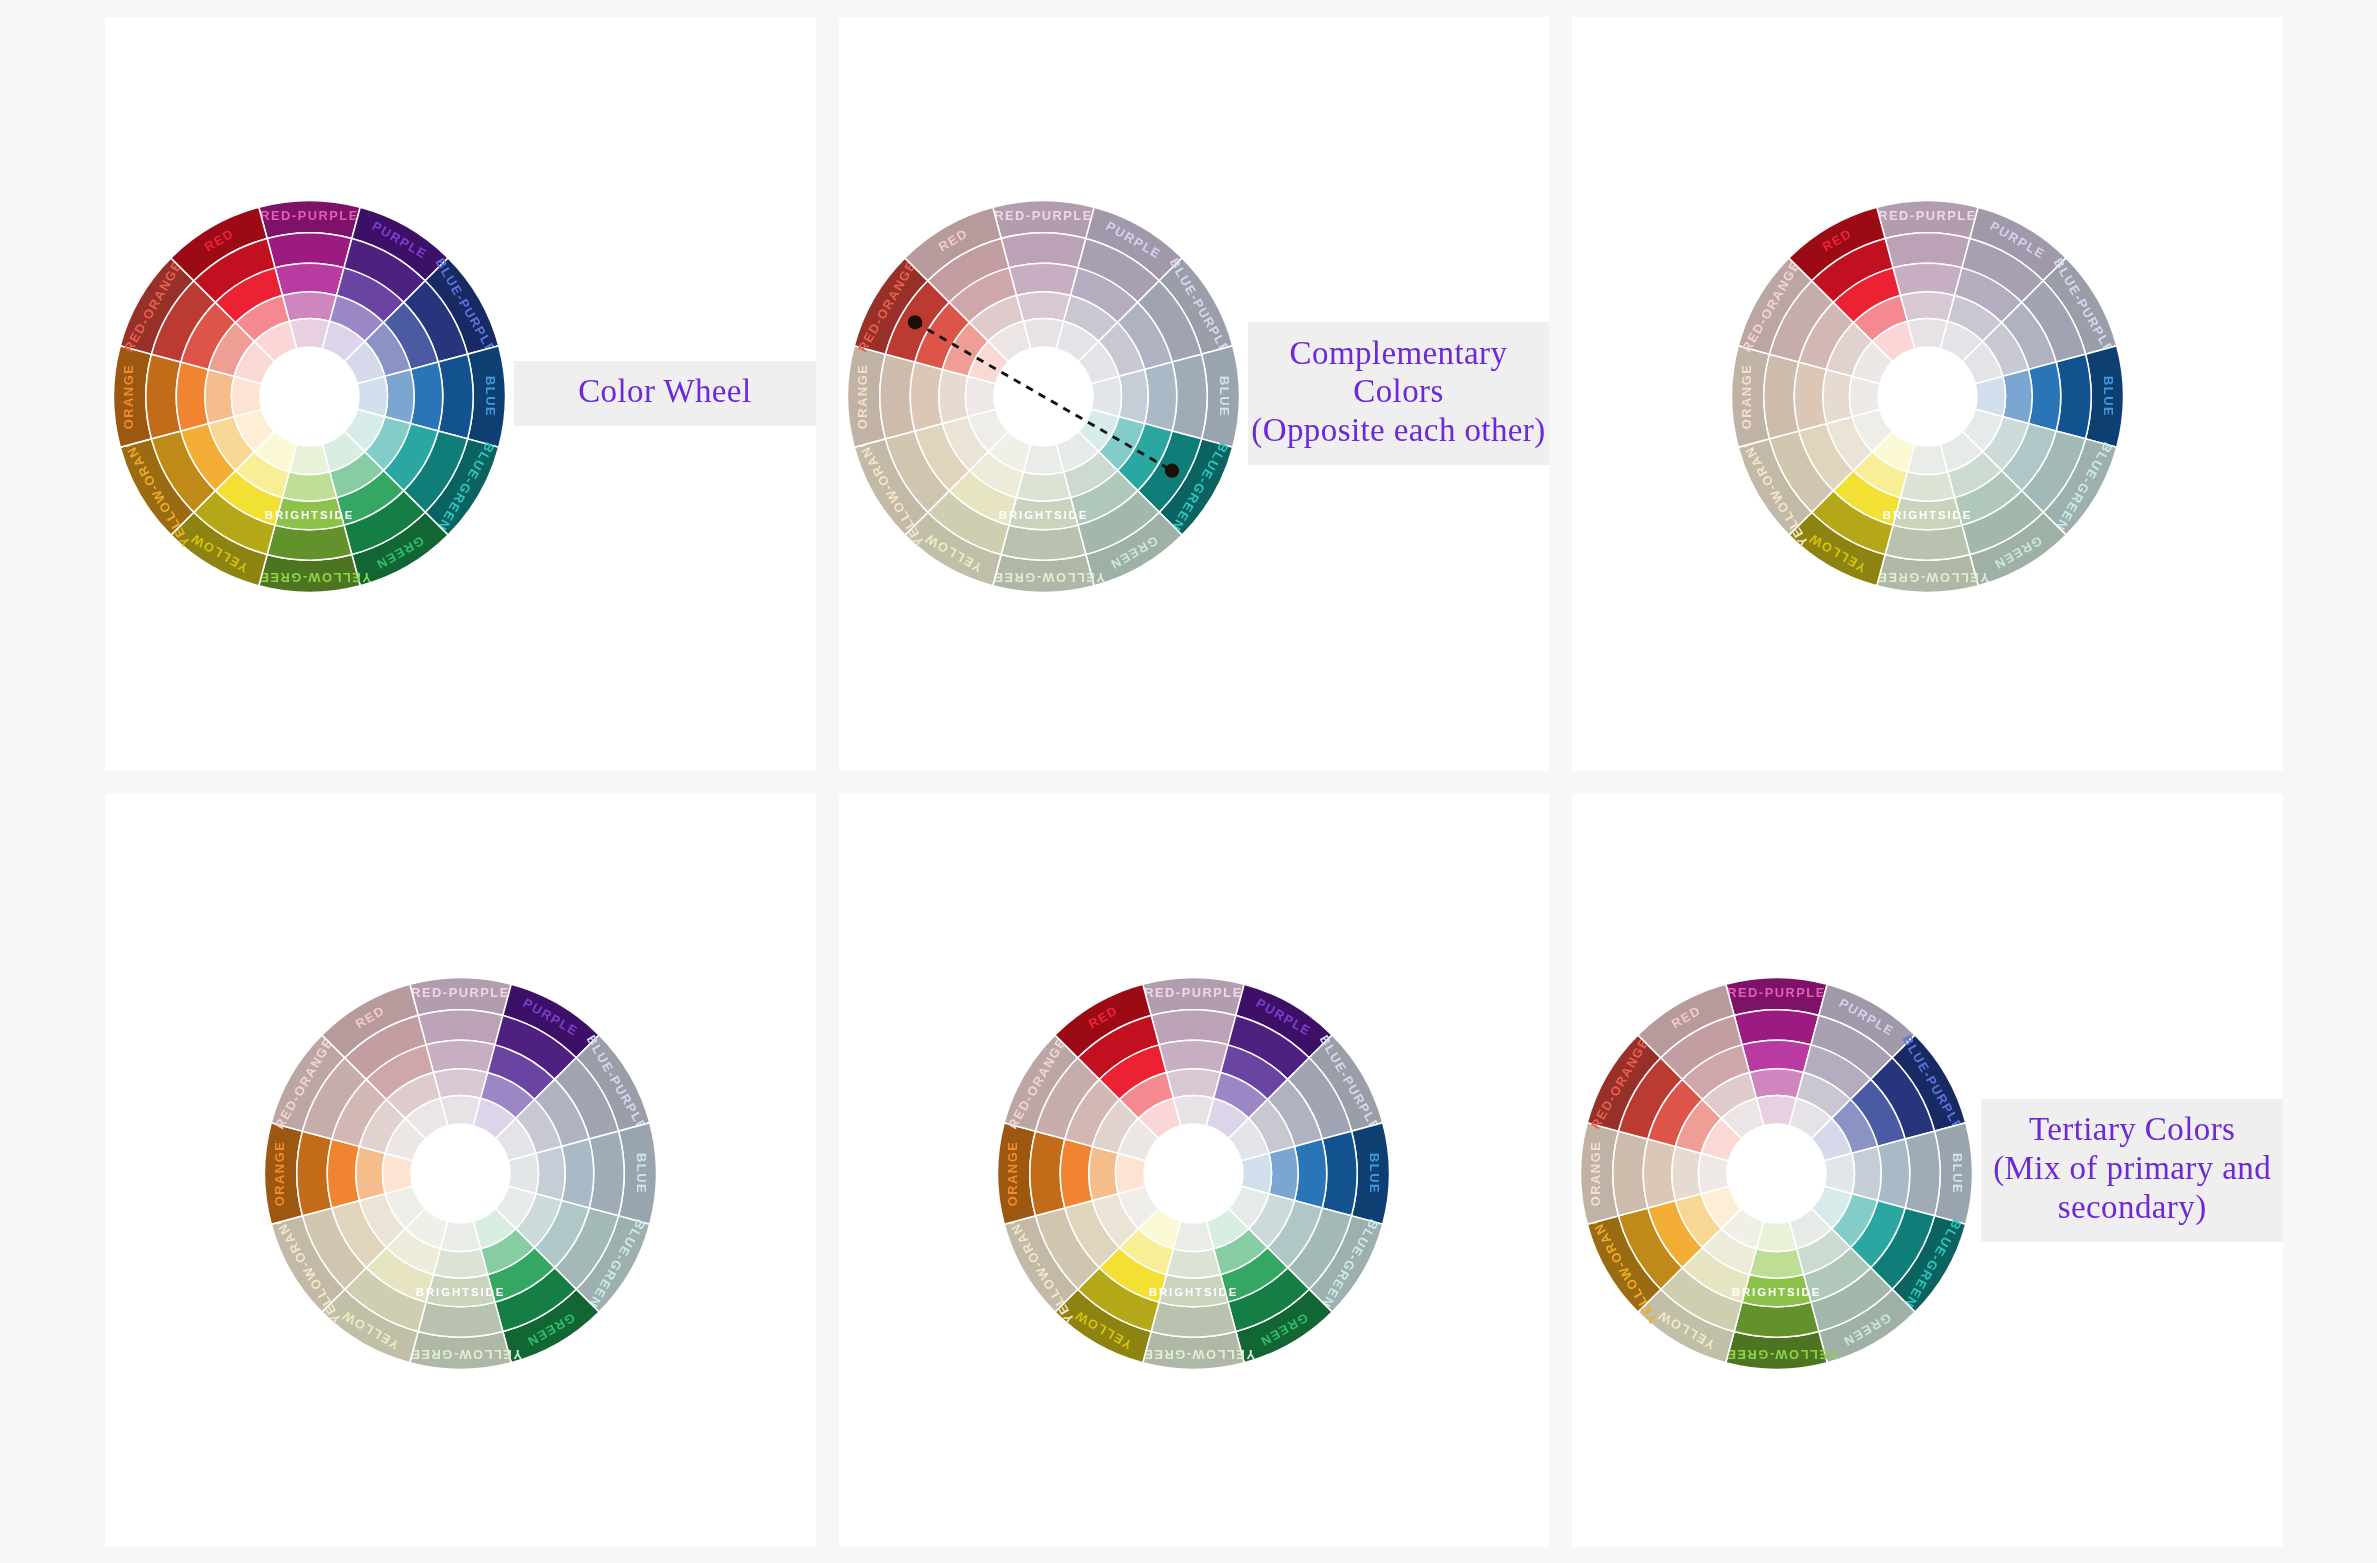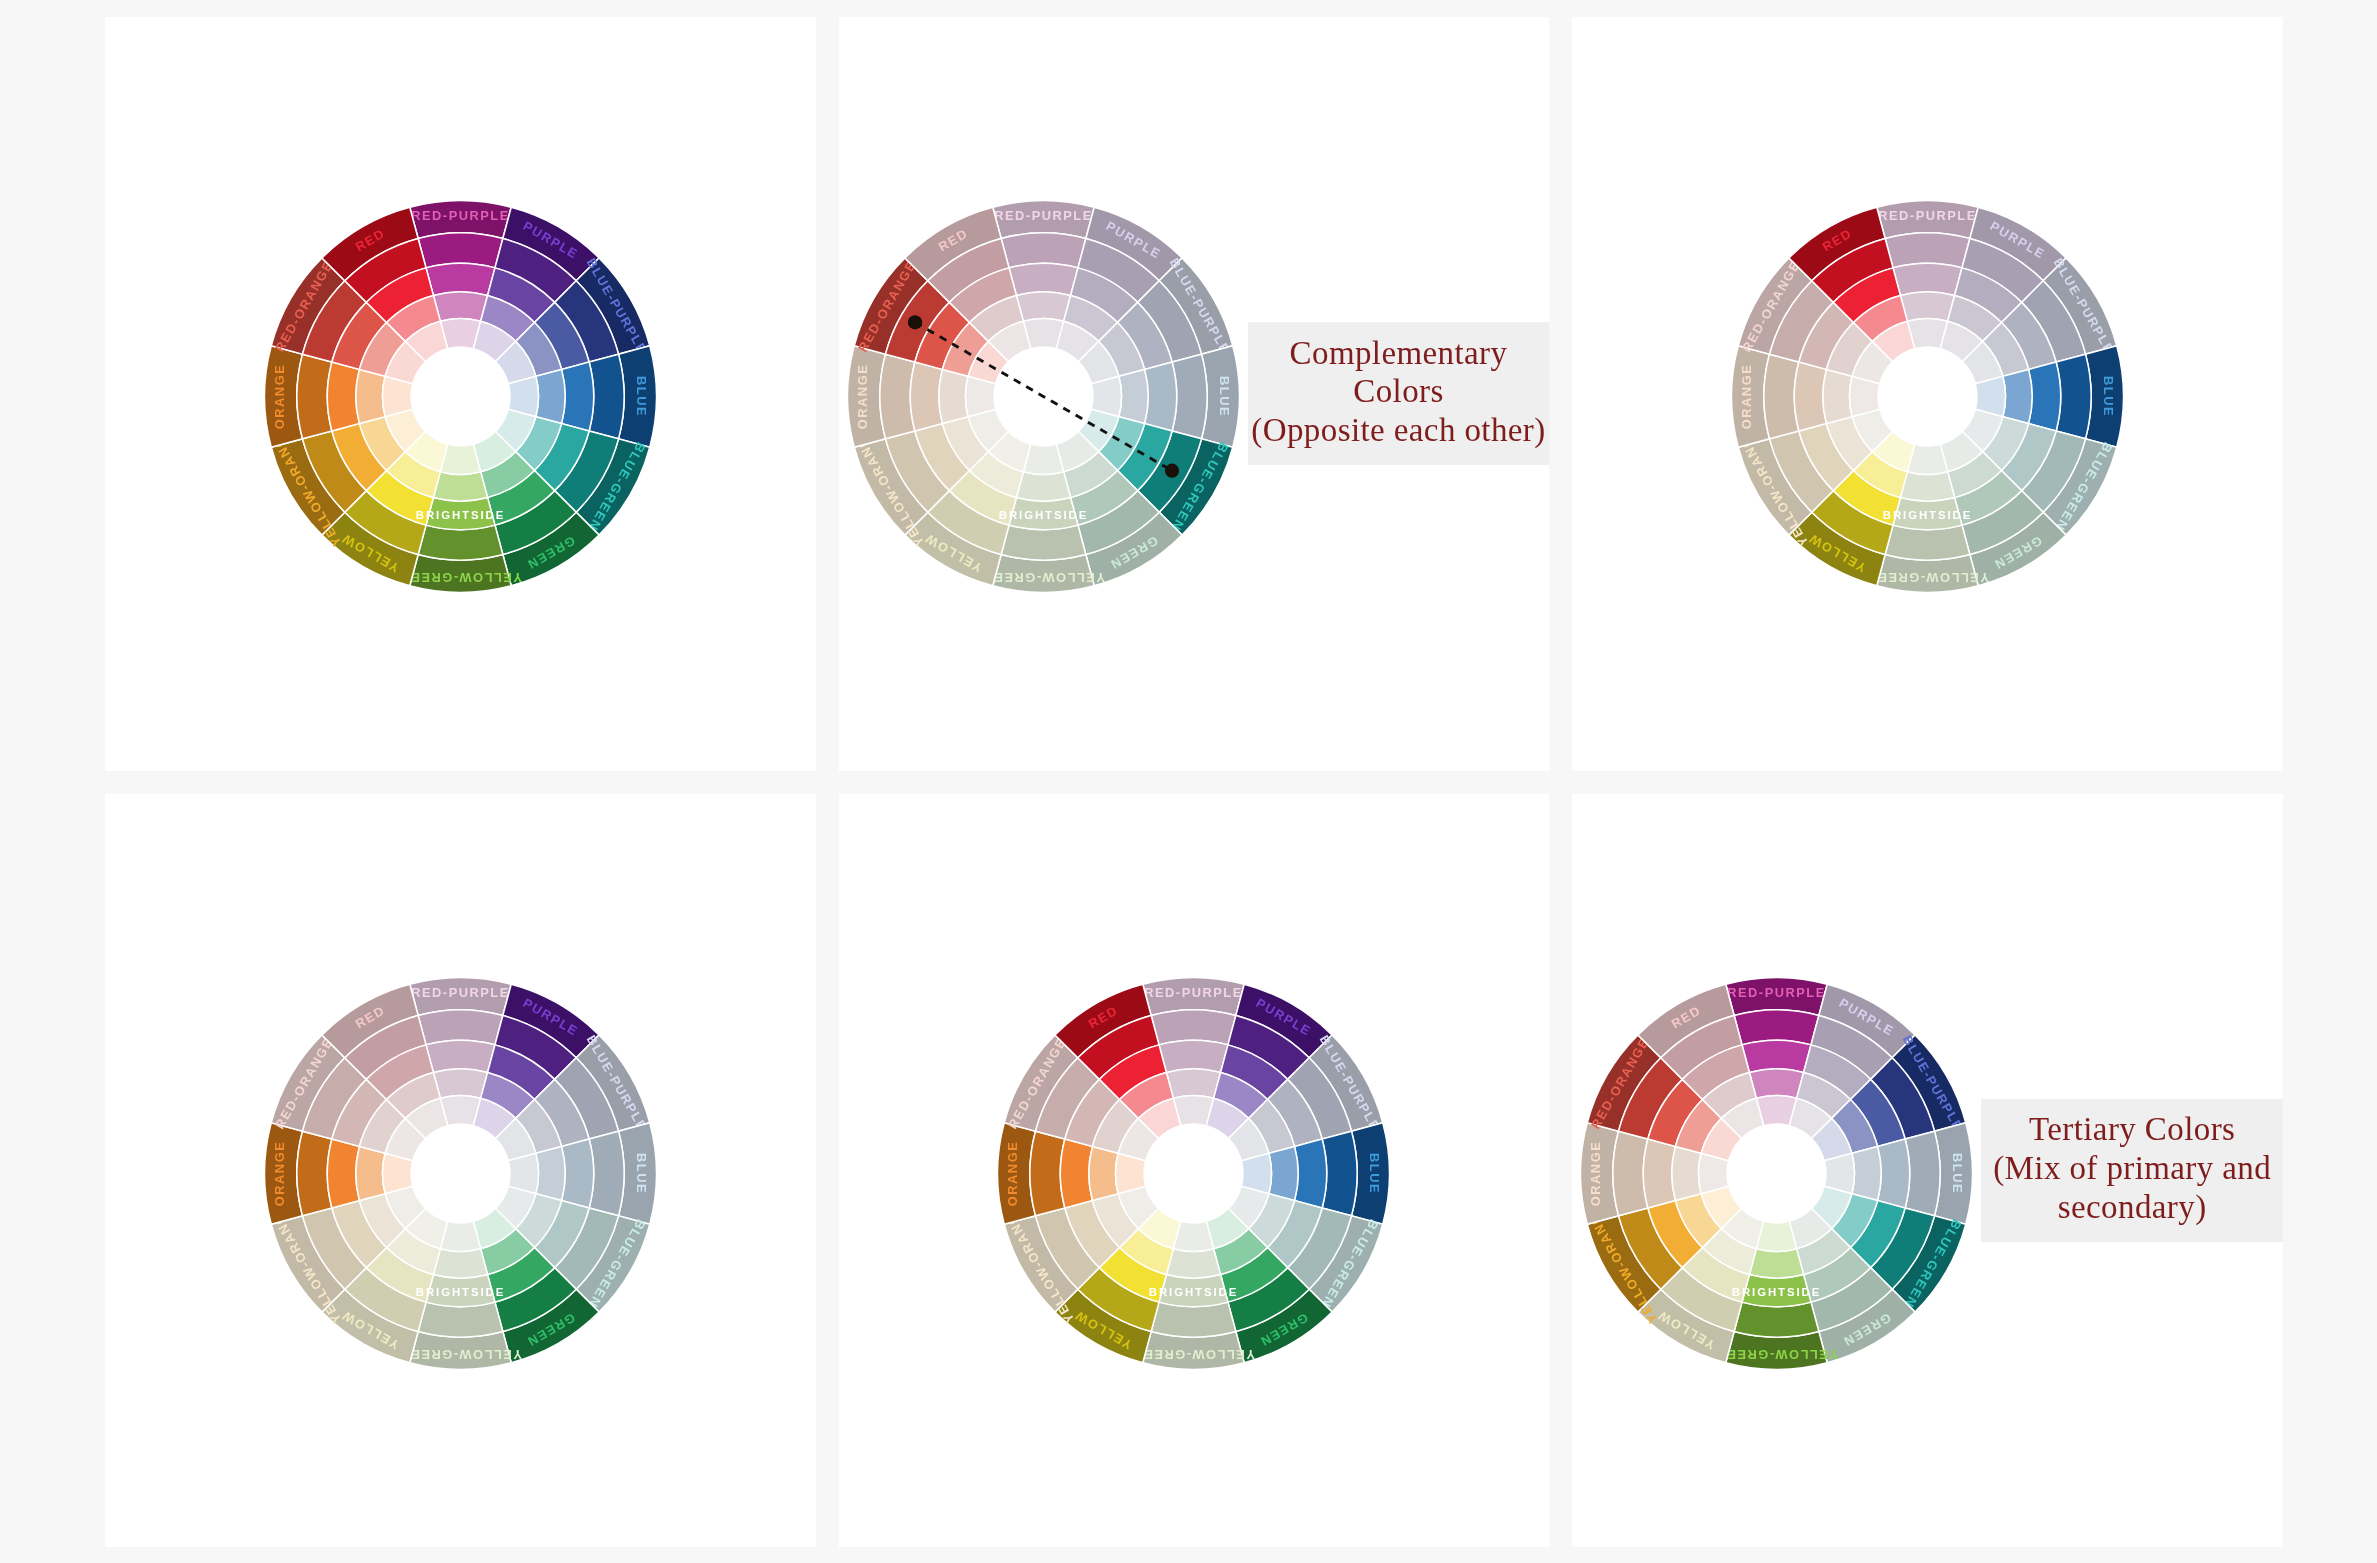"Complementary Colors" .caption { color: #7f1d1d -> #6d28d9 }
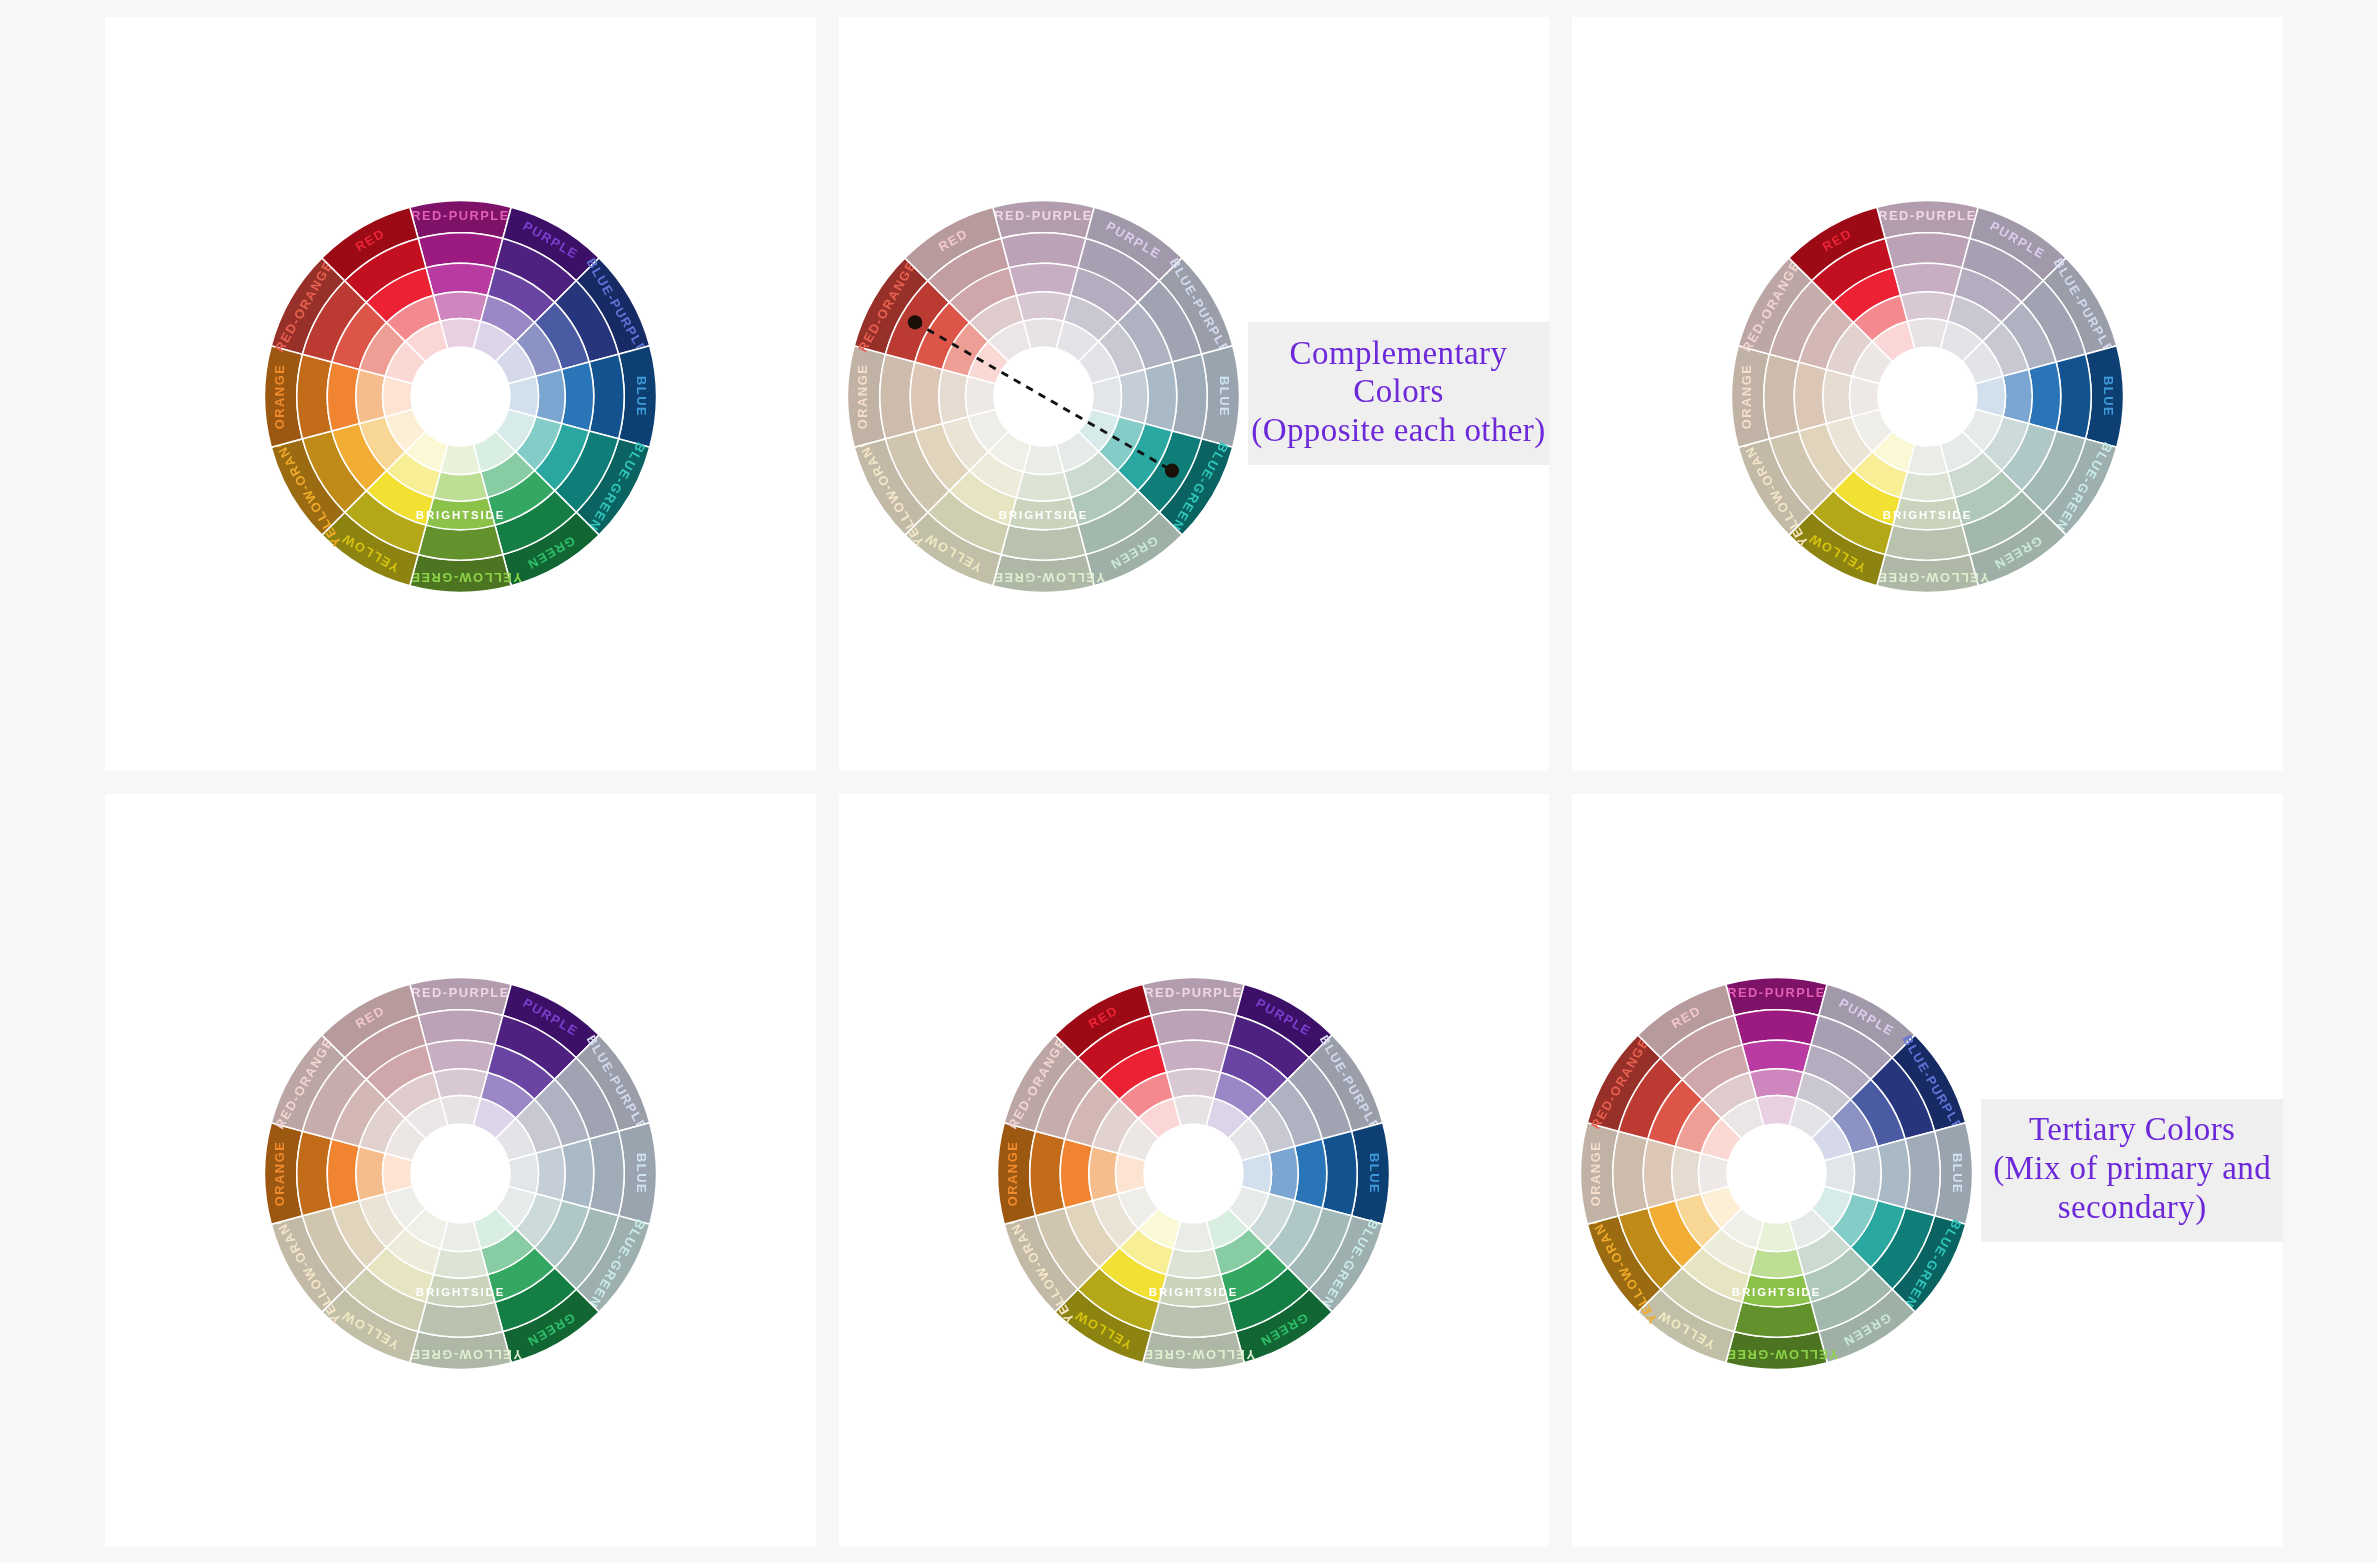"Color Wheel" div.caption { html: none -> <div><span>Color Wheel</span></div> }
